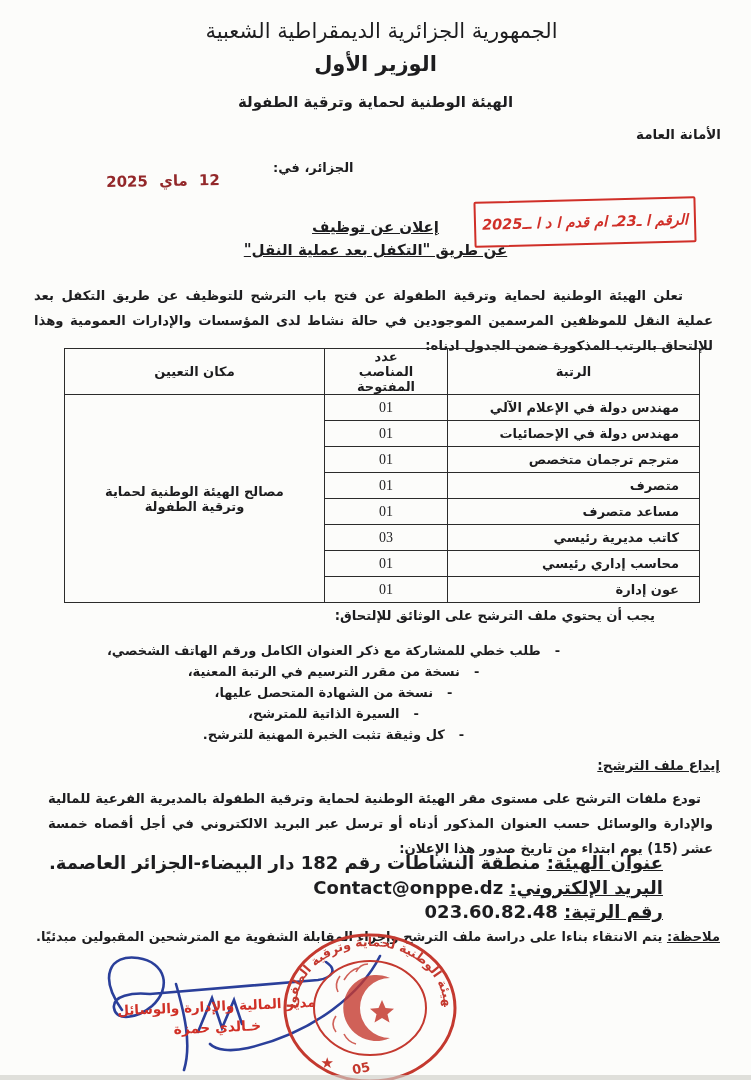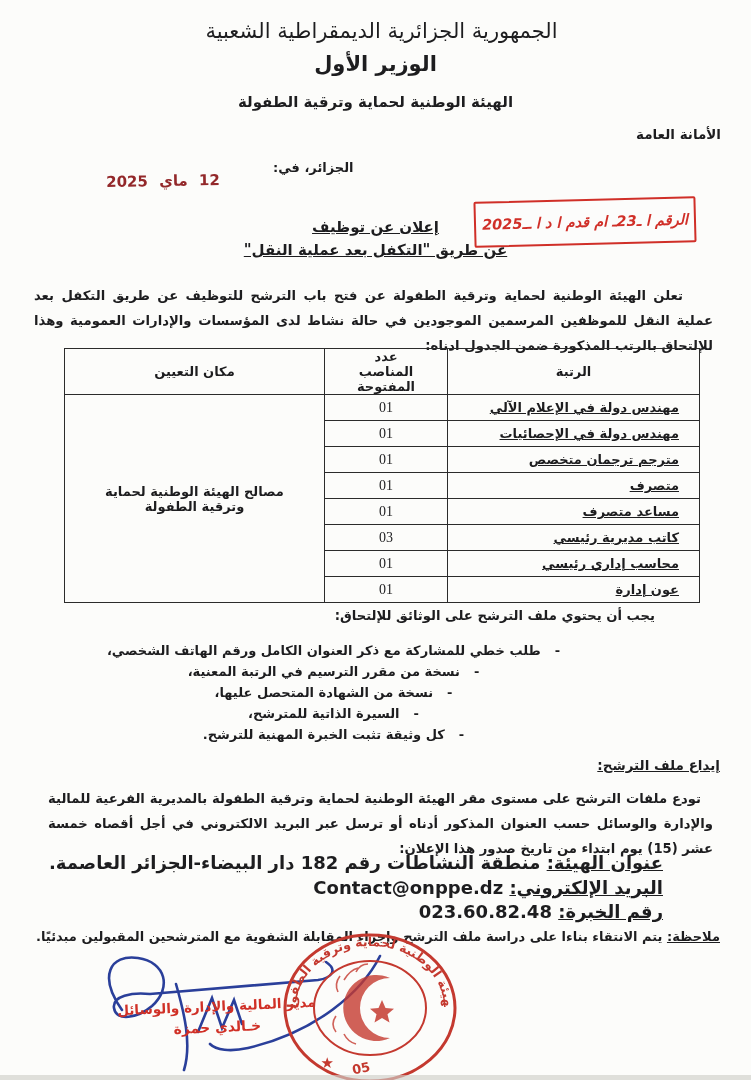"مهندس دولة في الإعلام الآلي" .rank-cell { text-decoration: underline -> none }
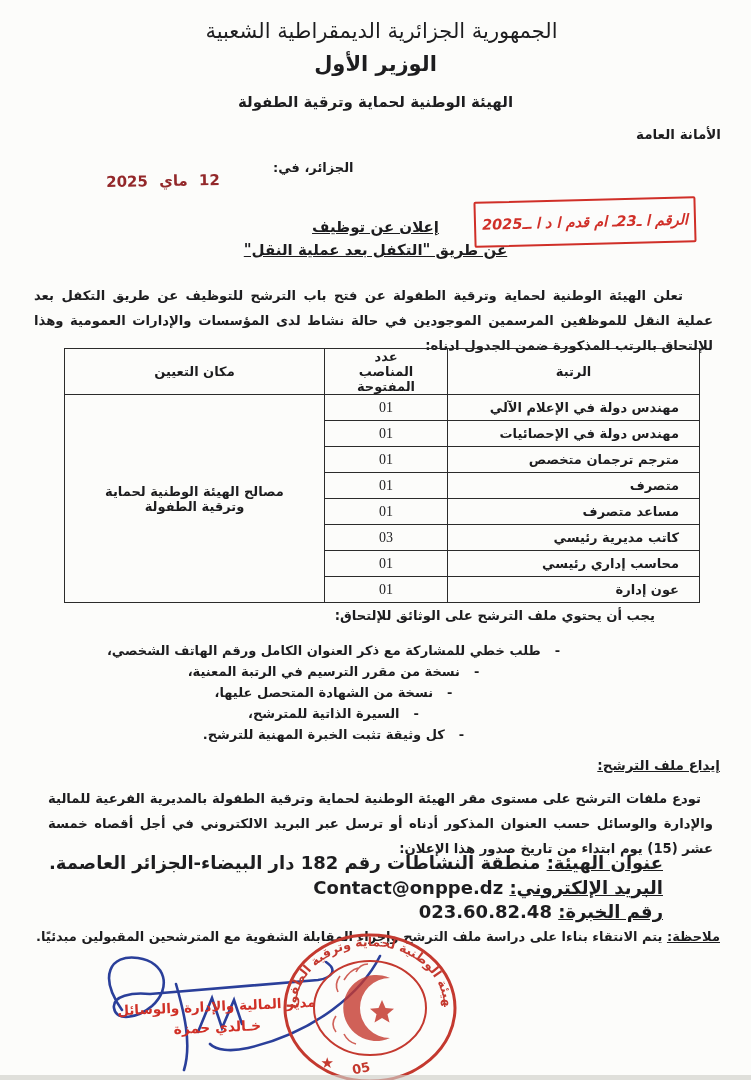"رقم الخبرة:" span.lbl { text: الخبرة -> الرتبة }
